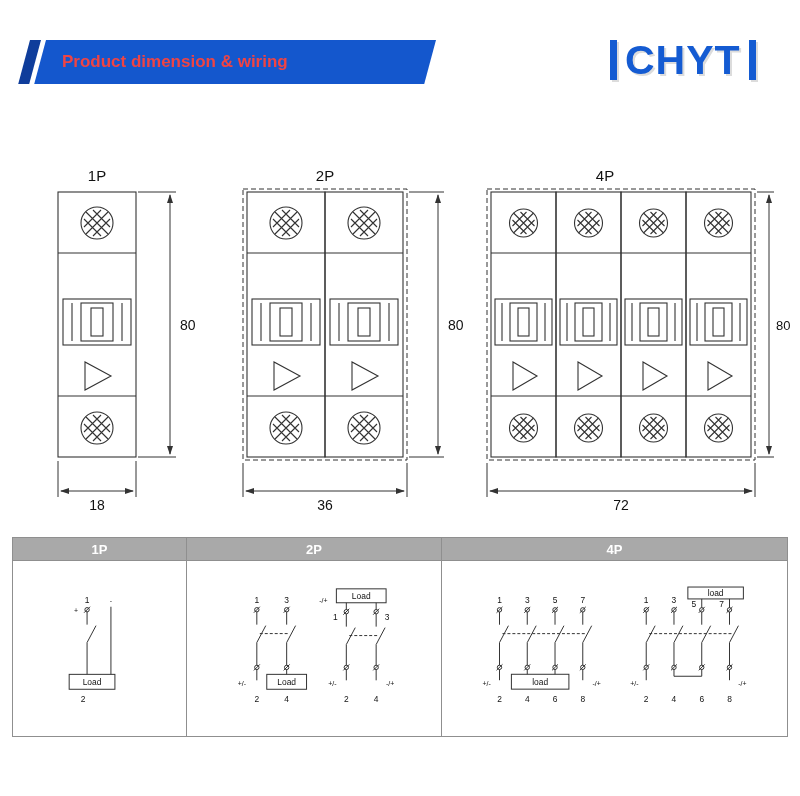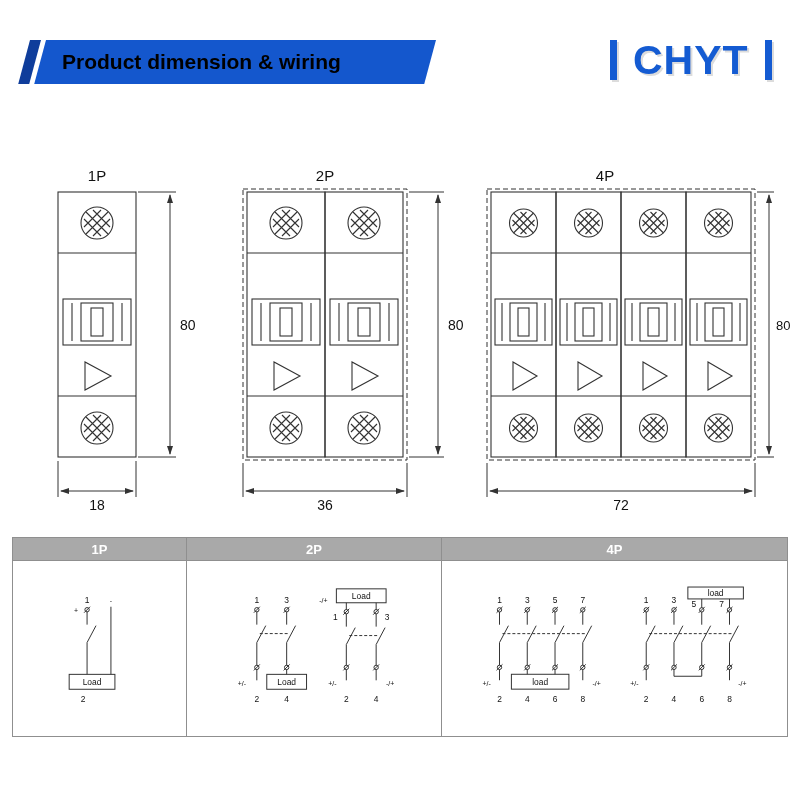"Product dimension & wiring" .banner-text { color: #000000 -> #ef4444; font-size: 21px -> 17px }
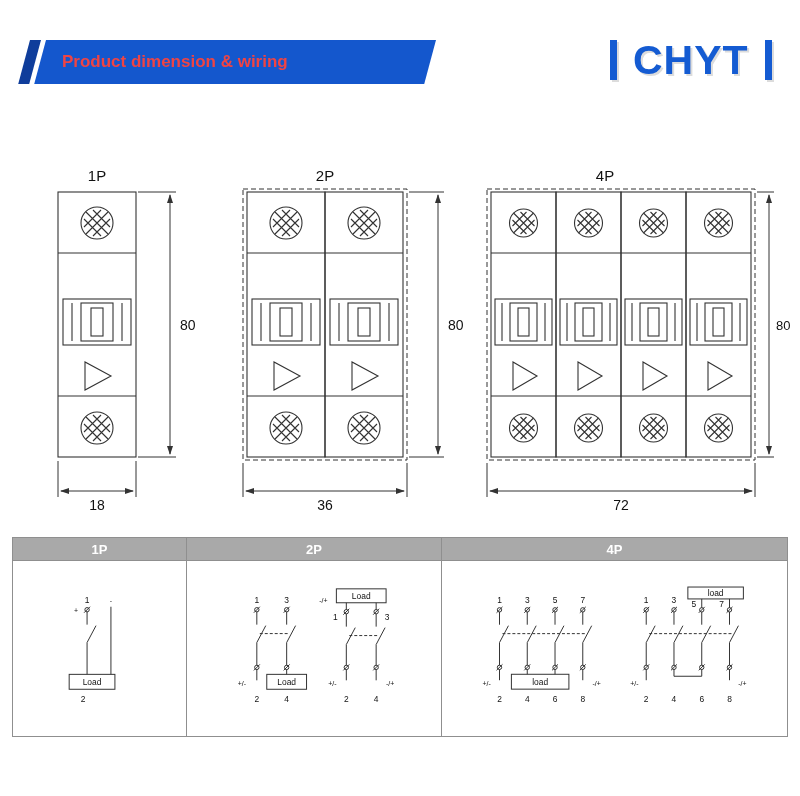"CHYT" .logo { gap: 16px -> 8px }
